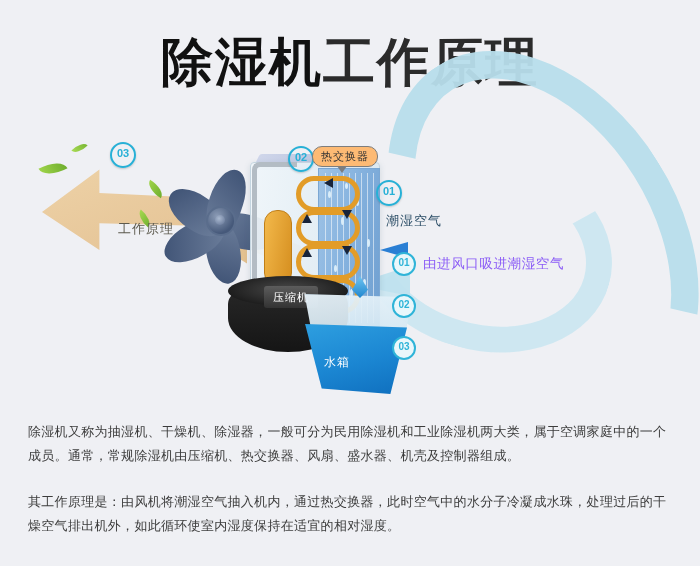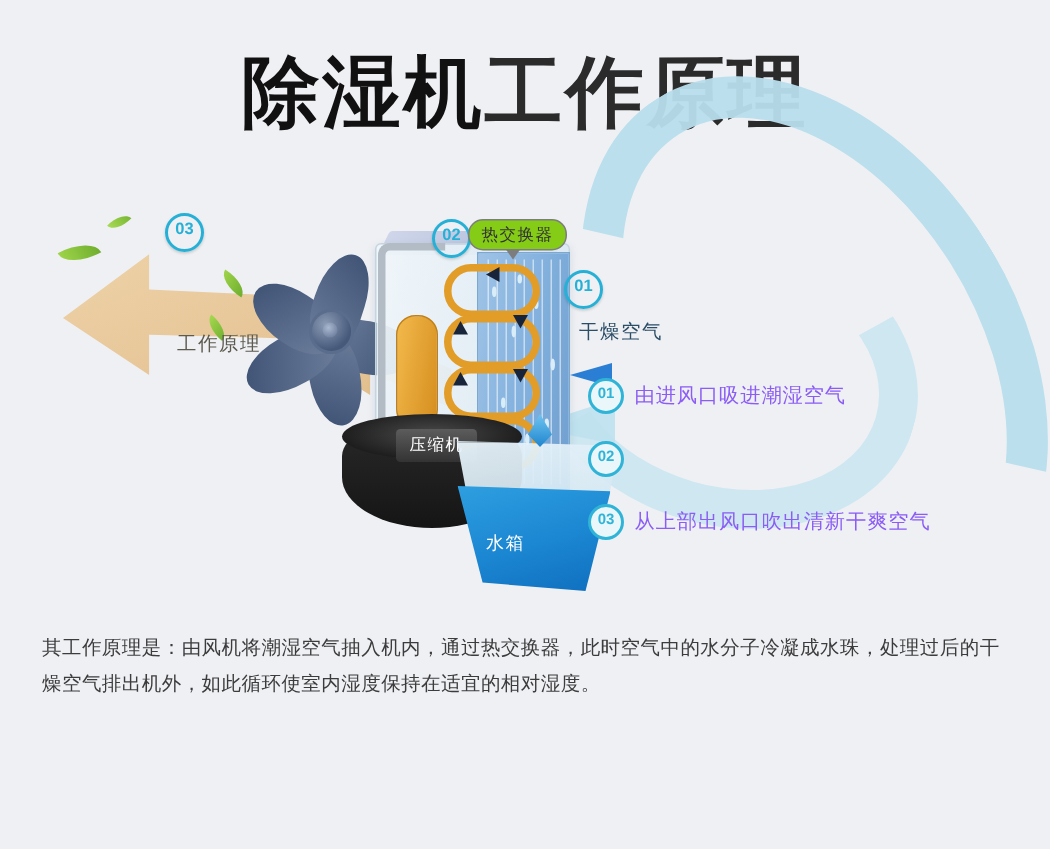"热交换器" .callout { background: #84cc16 -> #fdba74 }
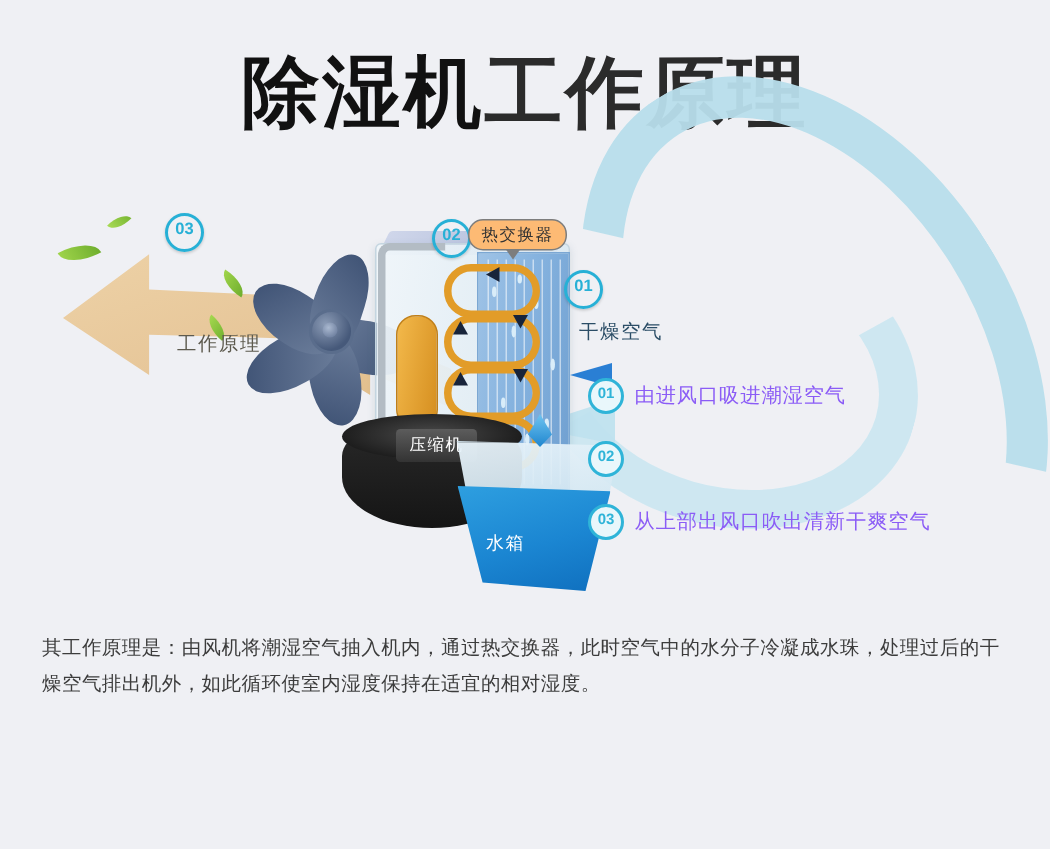"干燥空气" div.lbl-hum { text: 干燥 -> 潮湿 }
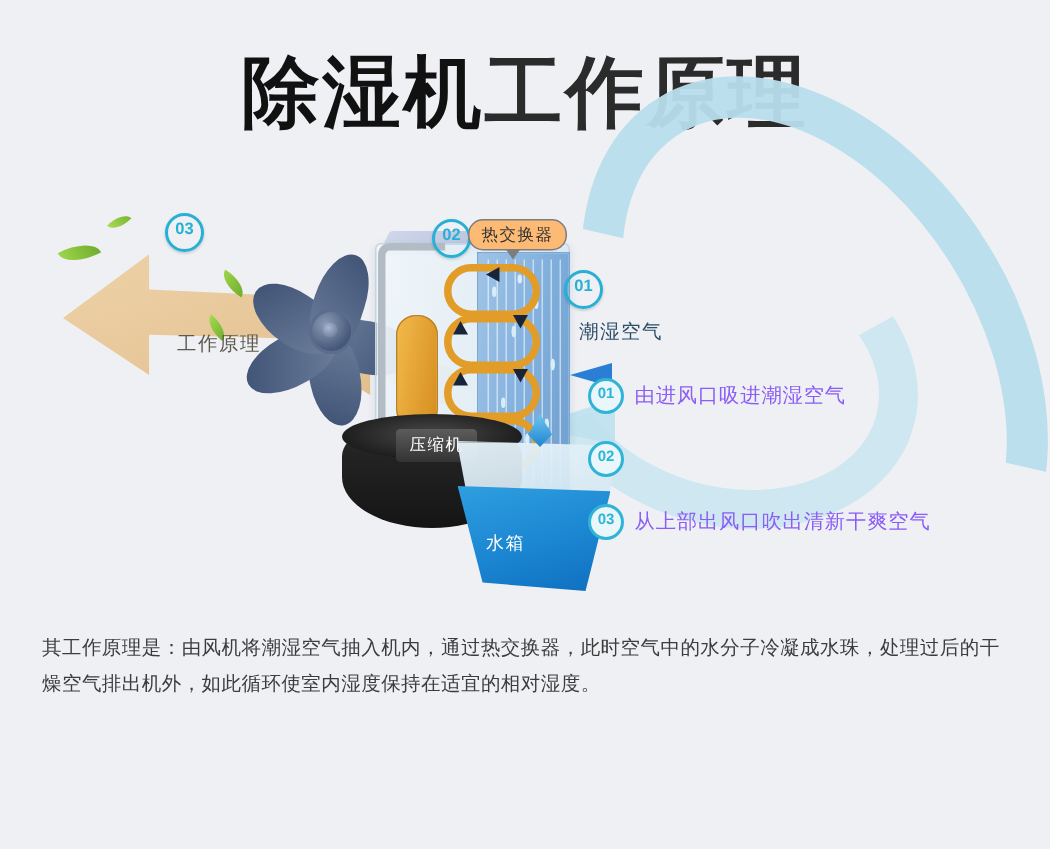"从上部出风口吹出清新干爽空气" span.leg-txt { html: <span>从上部出风口吹出清新干爽空气</span> -> none }
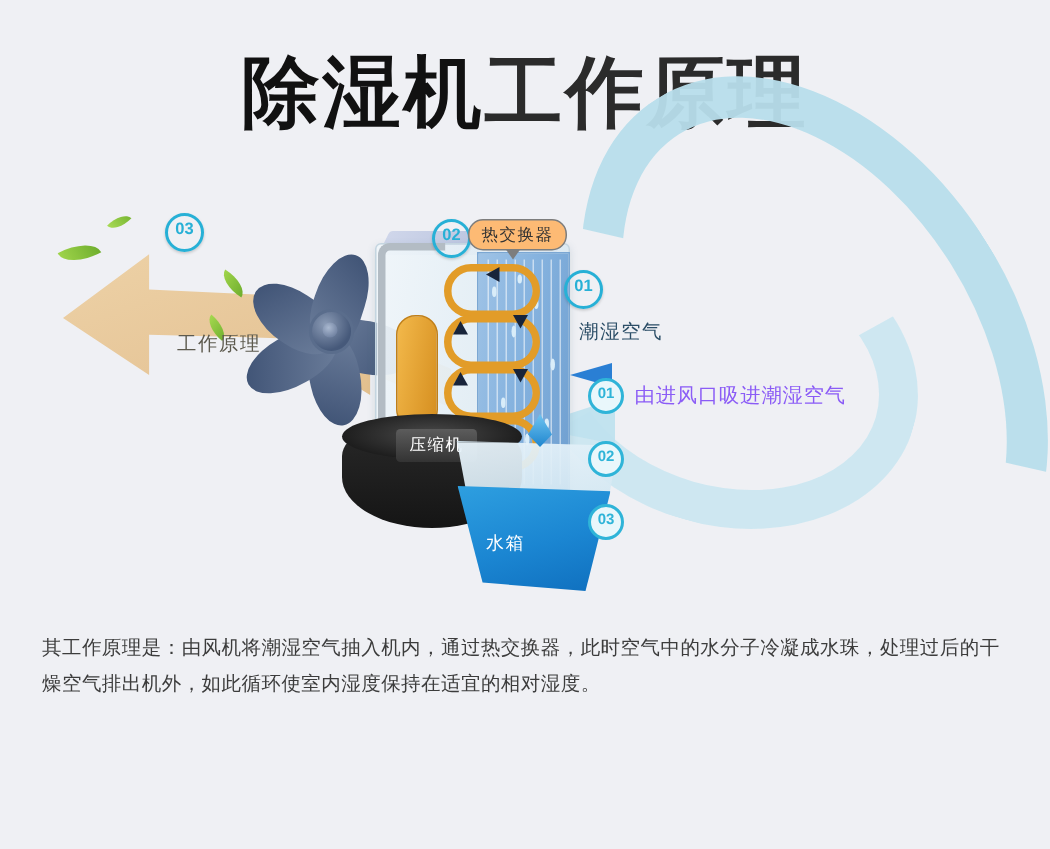"除湿机又称为抽湿机、干燥机、除湿器，一般可分为民用除湿机和工业除湿机两大类，属于" p { html: none -> <p>除湿机又称为抽湿机、干燥机、除湿器，一般可分为民用除湿机和工业除湿机两大类，属于空调家庭中的一个成员。通常，常规除湿机由压缩机、热交换器、风扇、盛水器、机壳及控制器组成。</p> }
